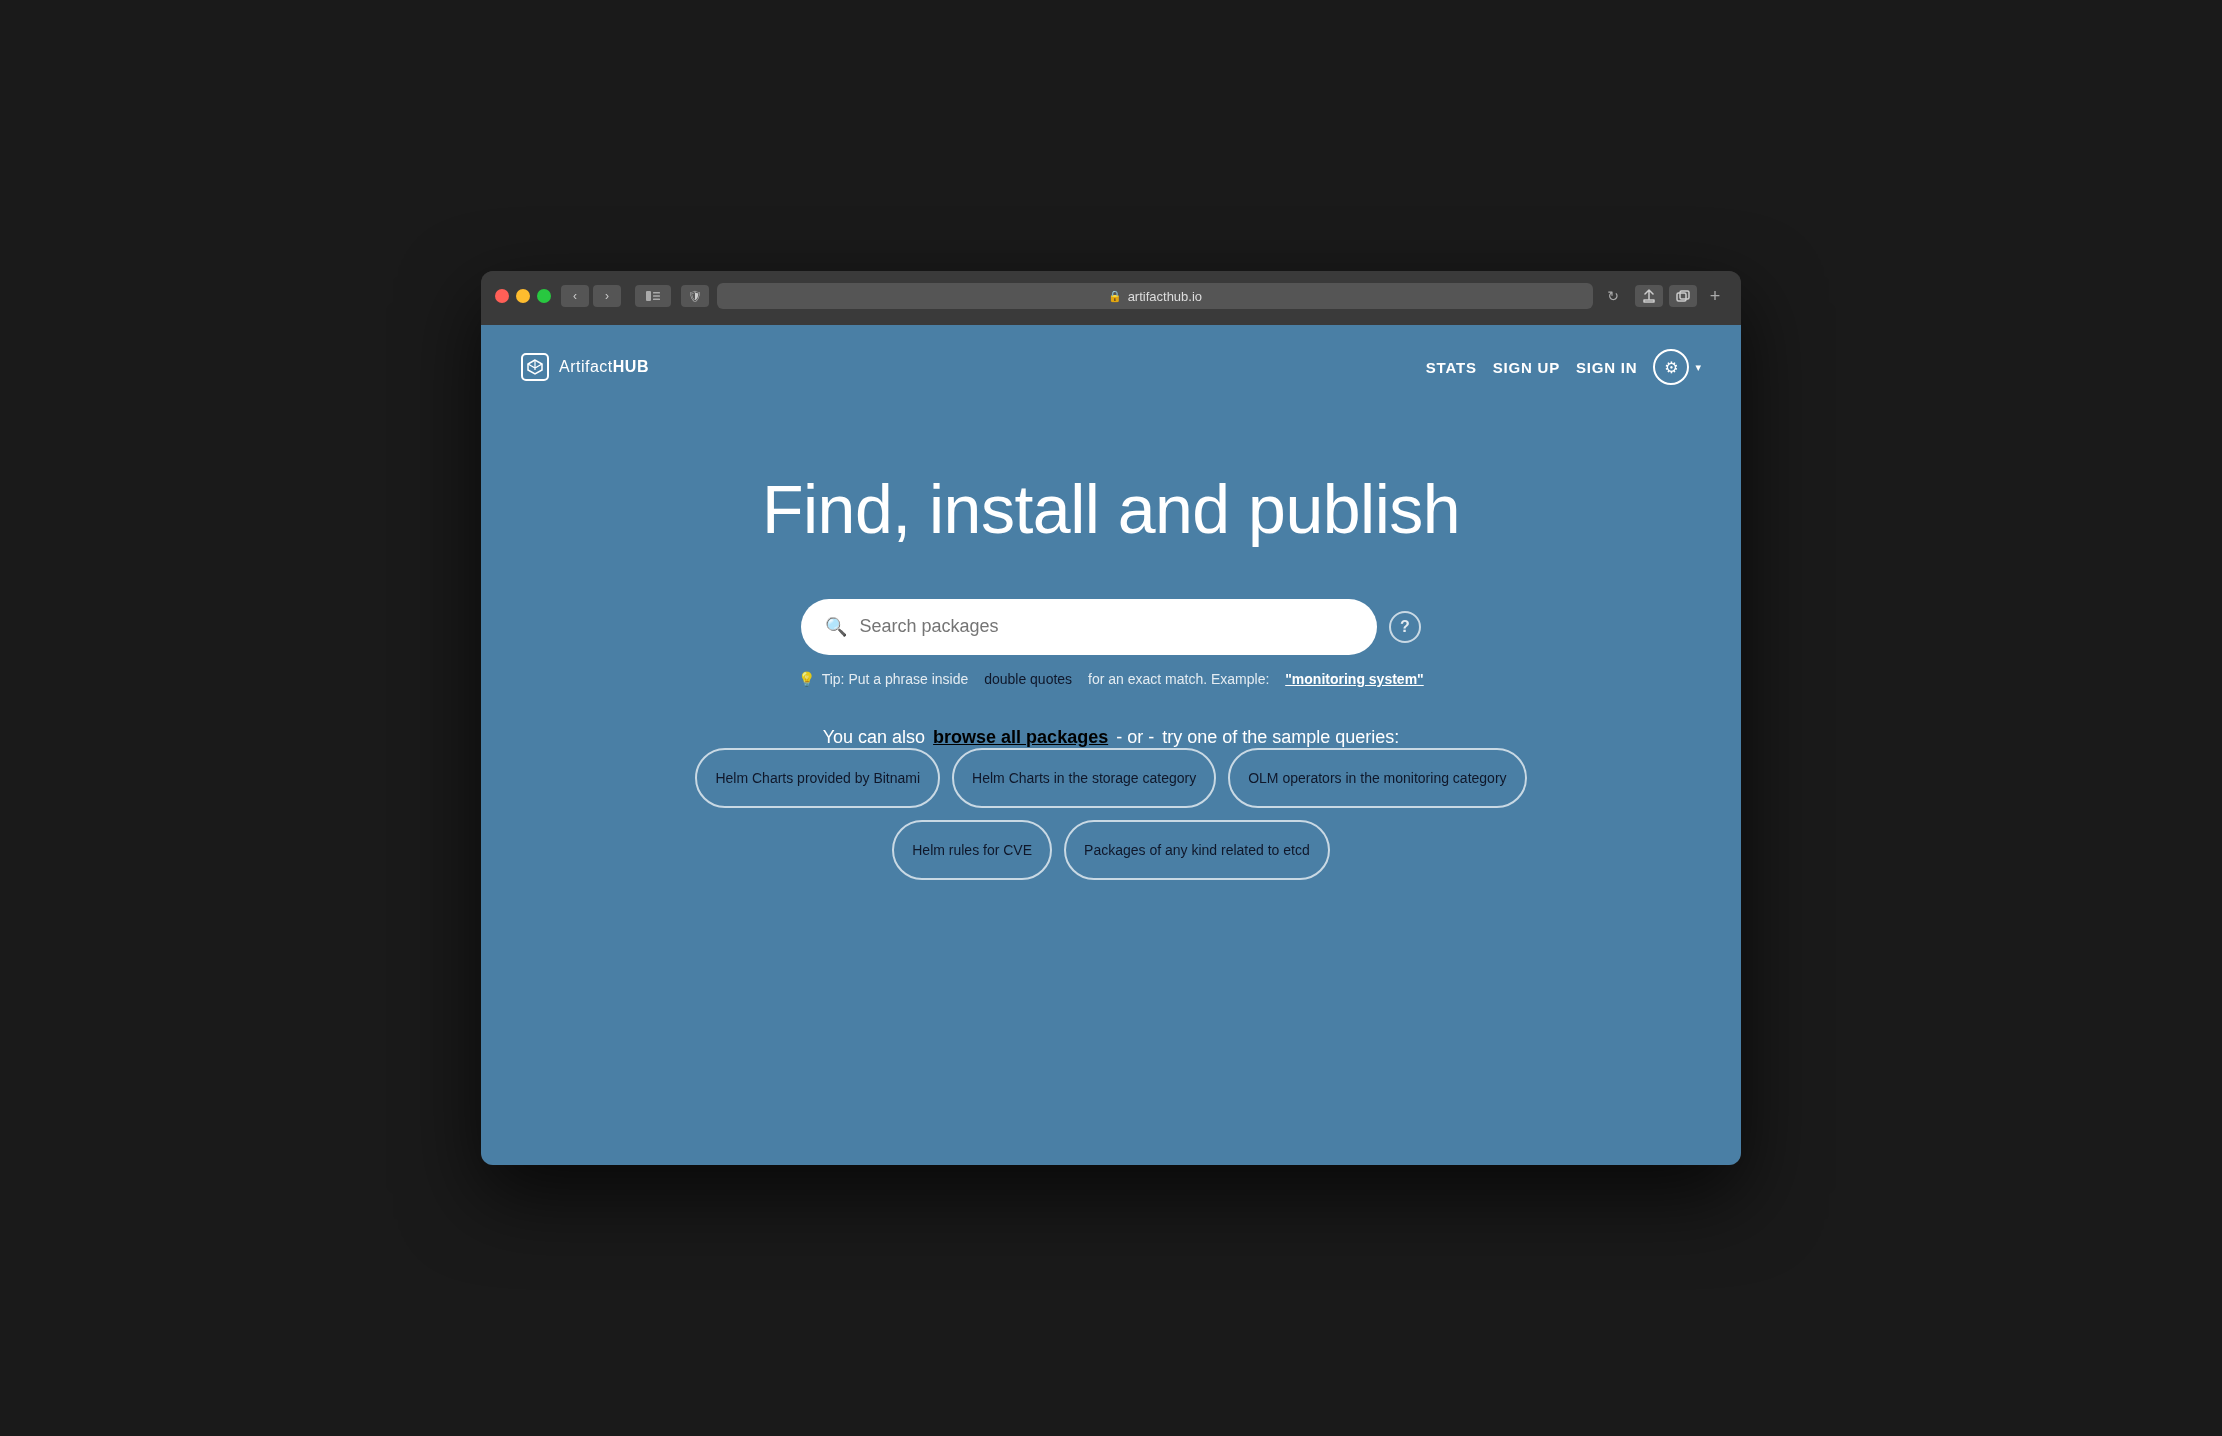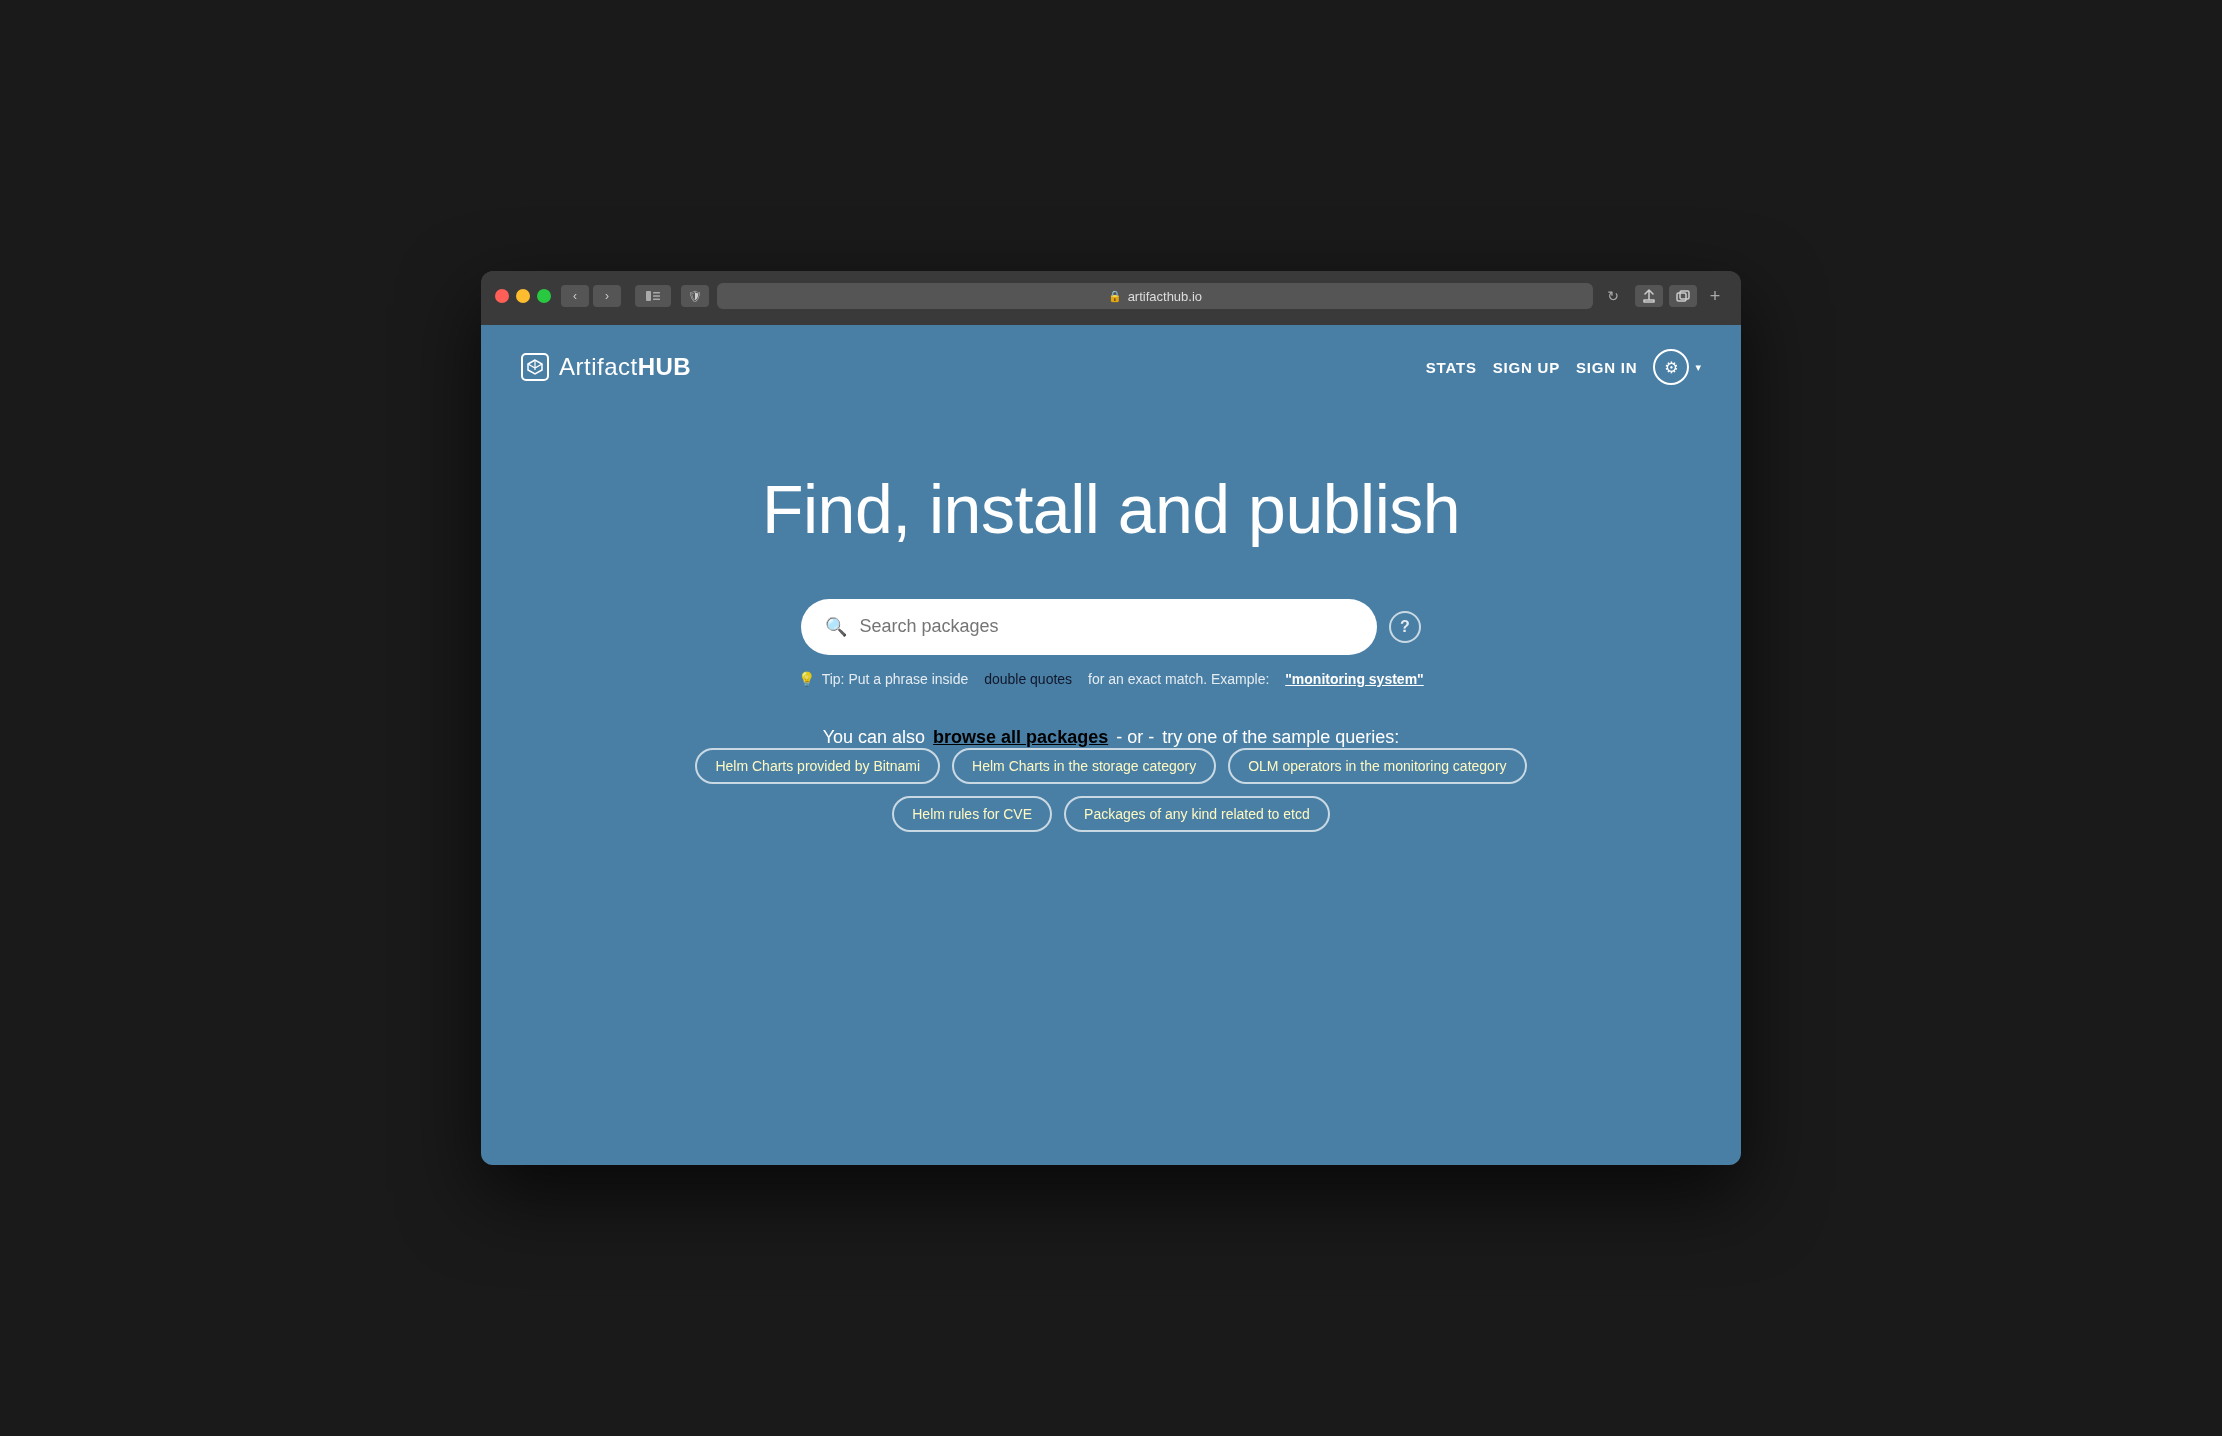"ArtifactHUB" .logo-area { font-size: 24px -> 16px }
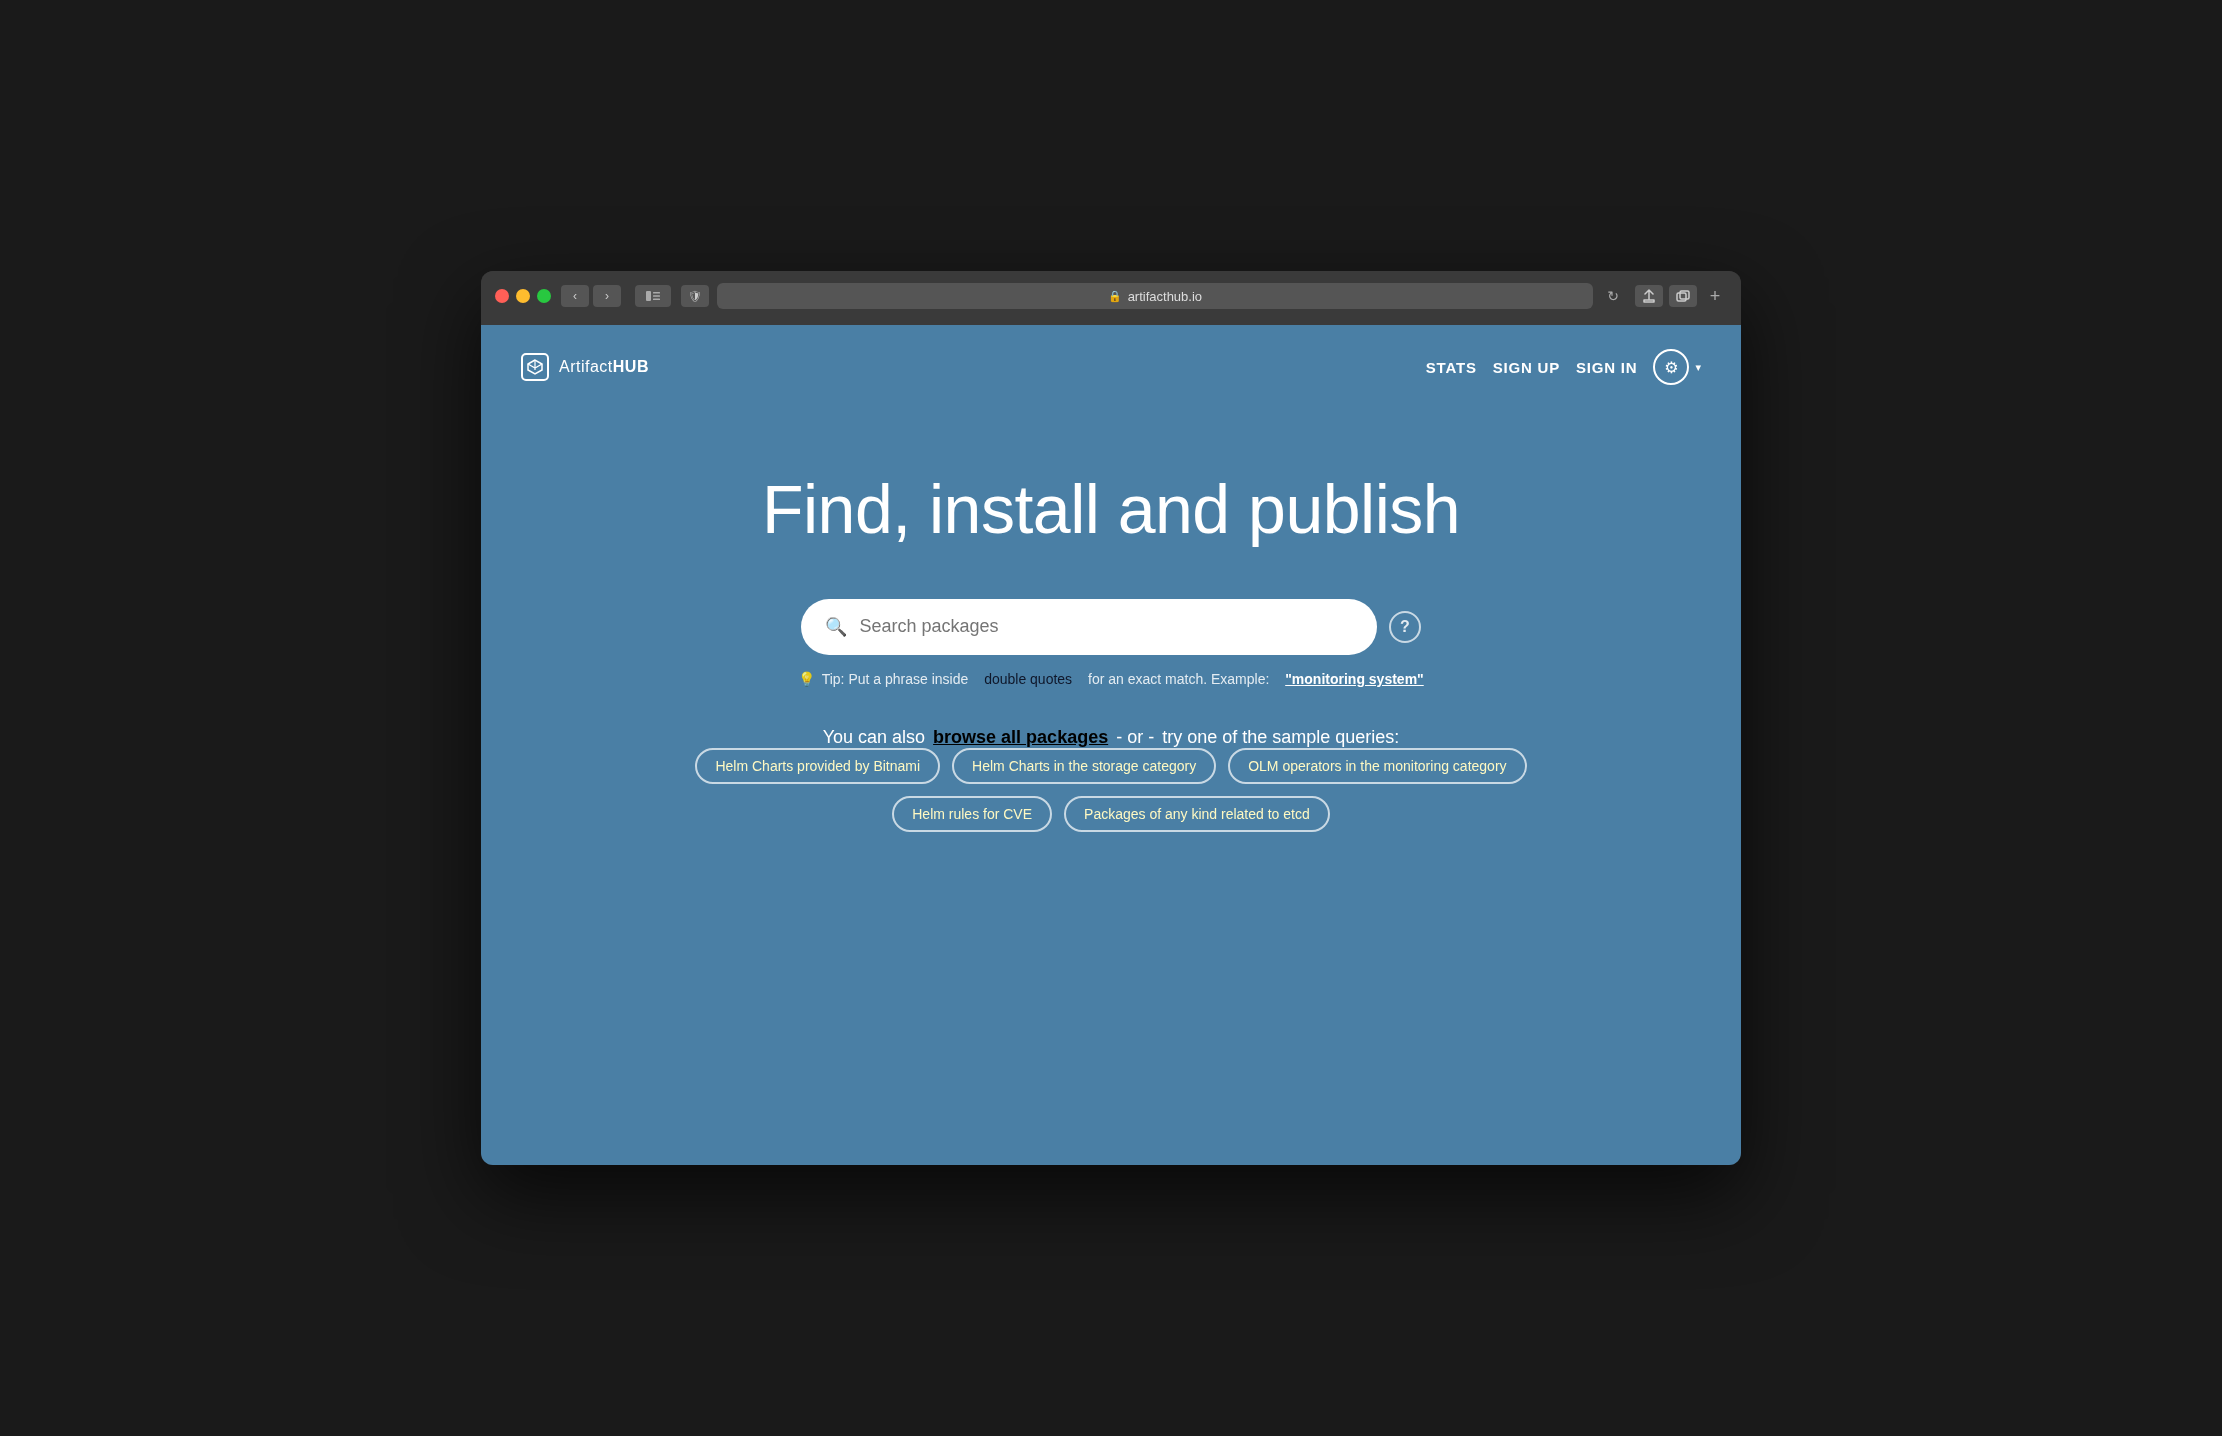"Helm Charts provided by Bitnami" .query-chip { color: #fef9c3 -> #0f172a; padding: 8px 18px -> 20px 18px }
